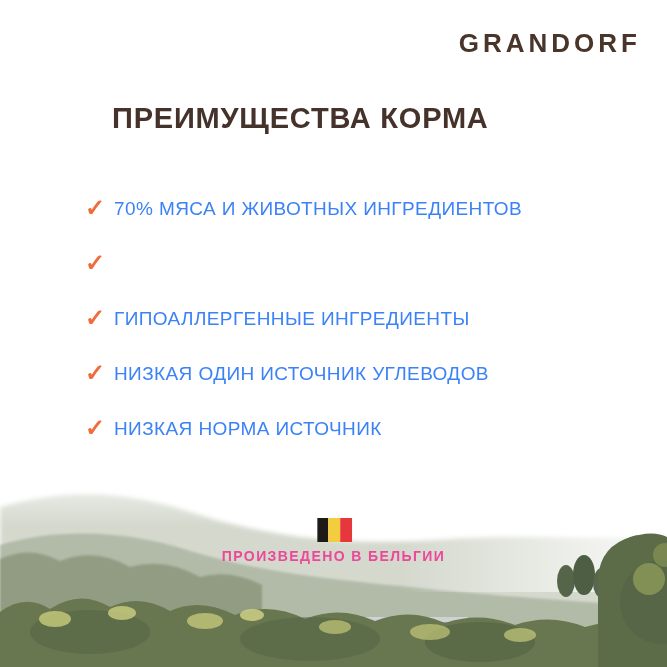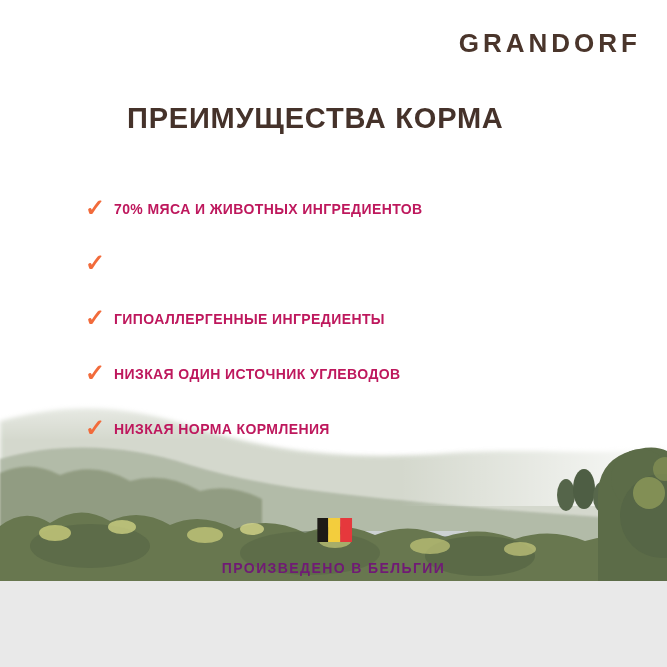"GRANDORF" .card { height: 581px -> 667px }
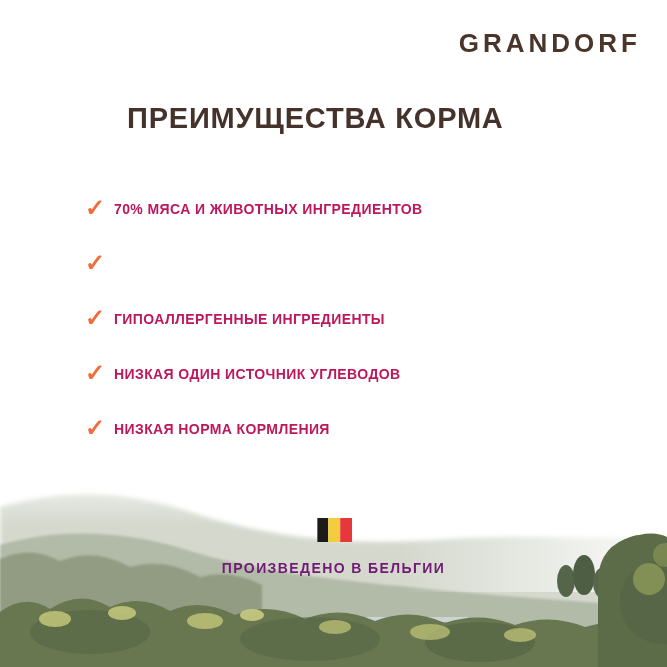"ПРЕИМУЩЕСТВА КОРМА" .title { left: 127px -> 112px }
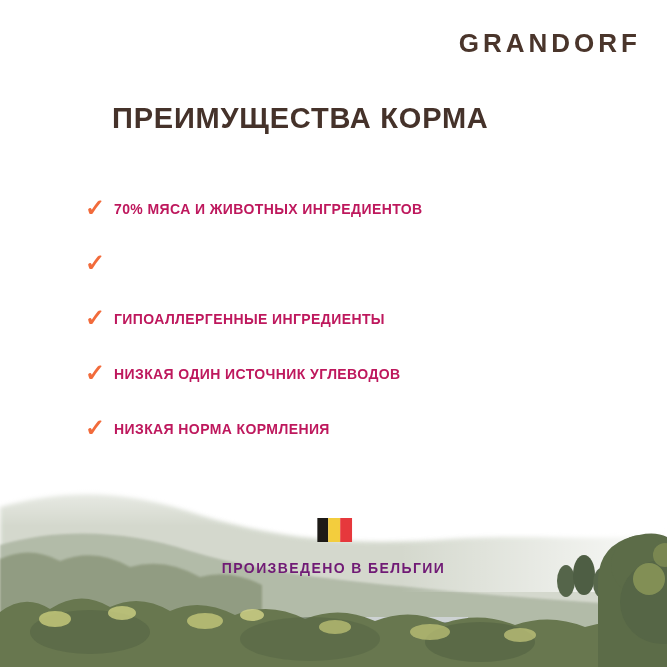"70% МЯСА И ЖИВОТНЫХ ИНГРЕДИЕНТОВ" .benefit .label { color: #be185d -> #3b82f6; font-size: 14px -> 19px; font-weight: 700 -> 400 }
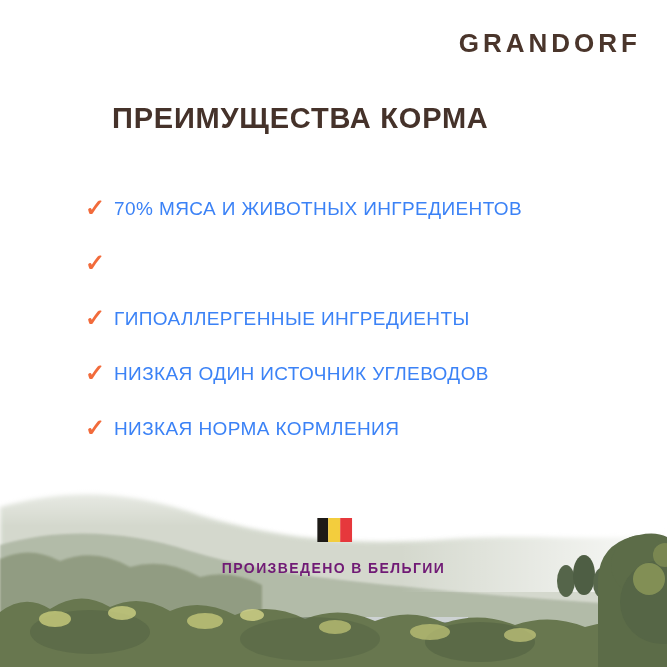"НИЗКАЯ НОРМА КОРМЛЕНИЯ" span.label { text: КОРМЛЕНИЯ -> ИСТОЧНИК }
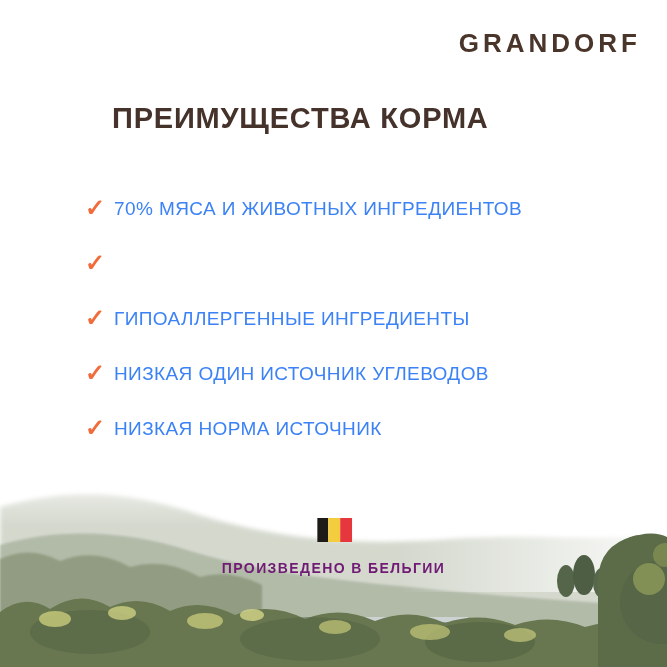"ПРОИЗВЕДЕНО В БЕЛЬГИИ" .origin-label { color: #701a75 -> #ec4899; top: 560px -> 548px }
